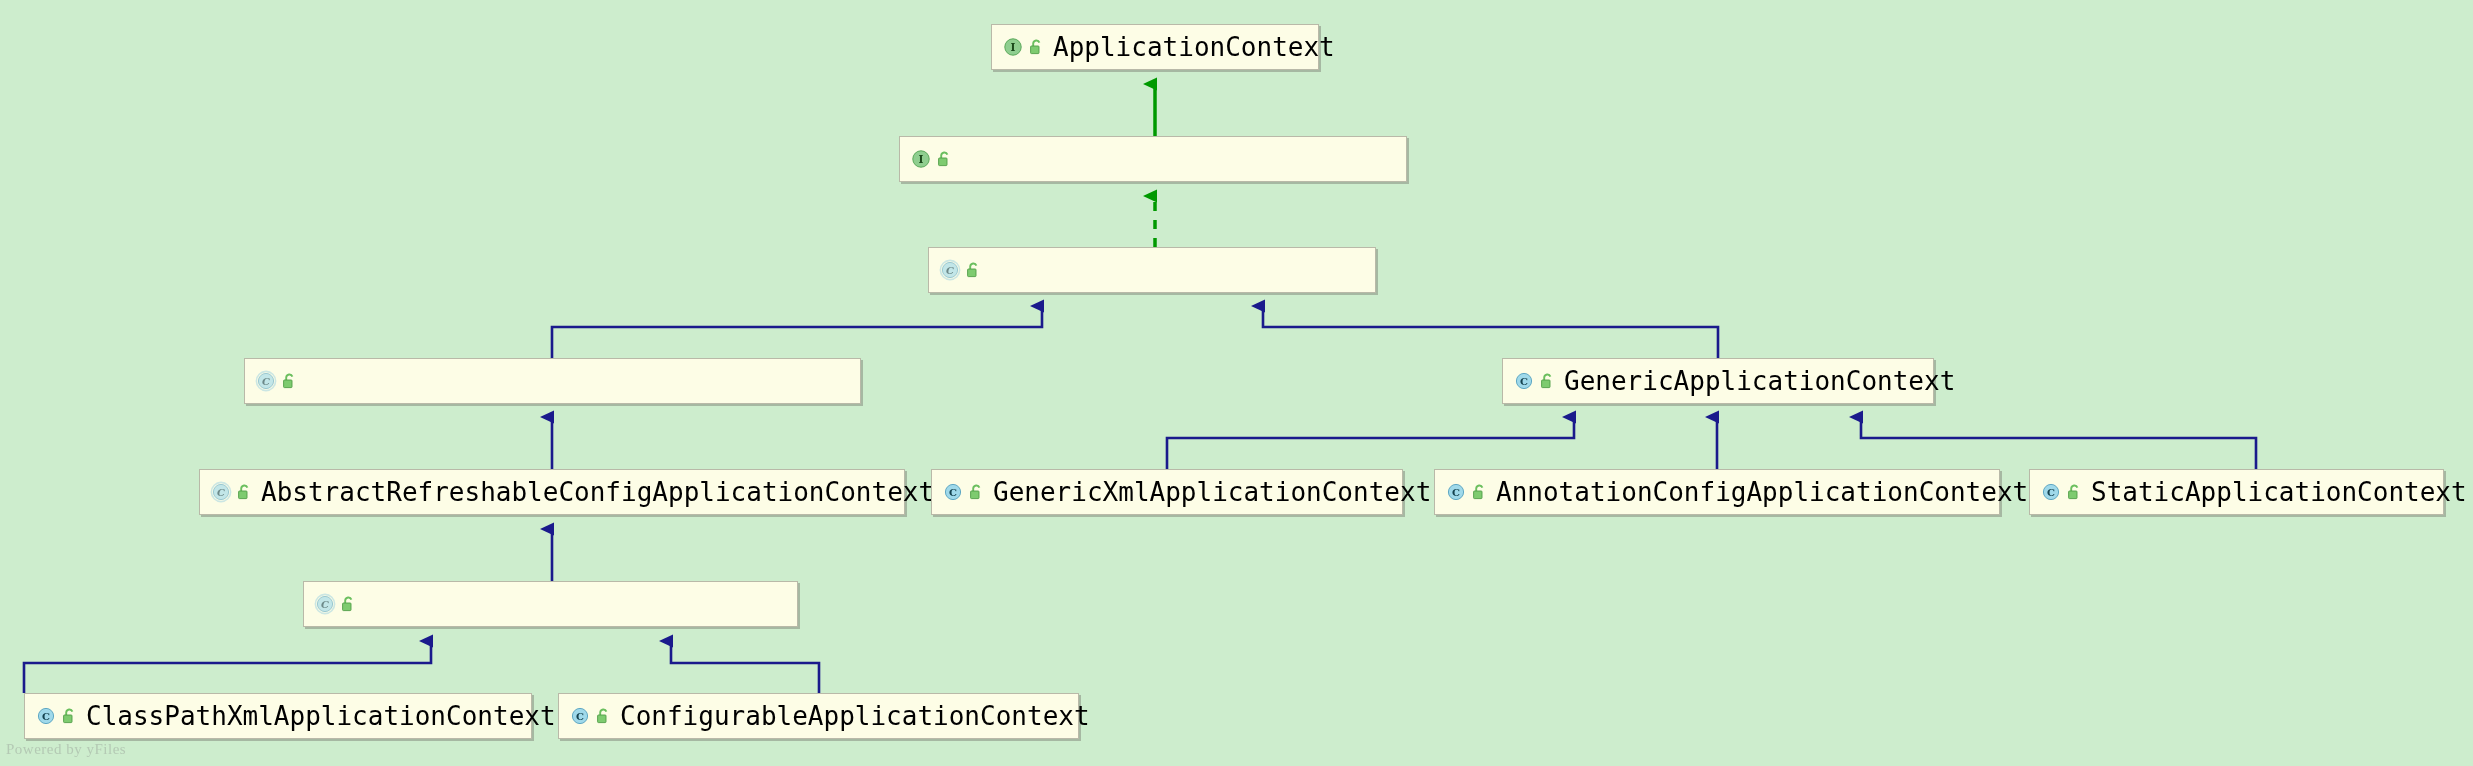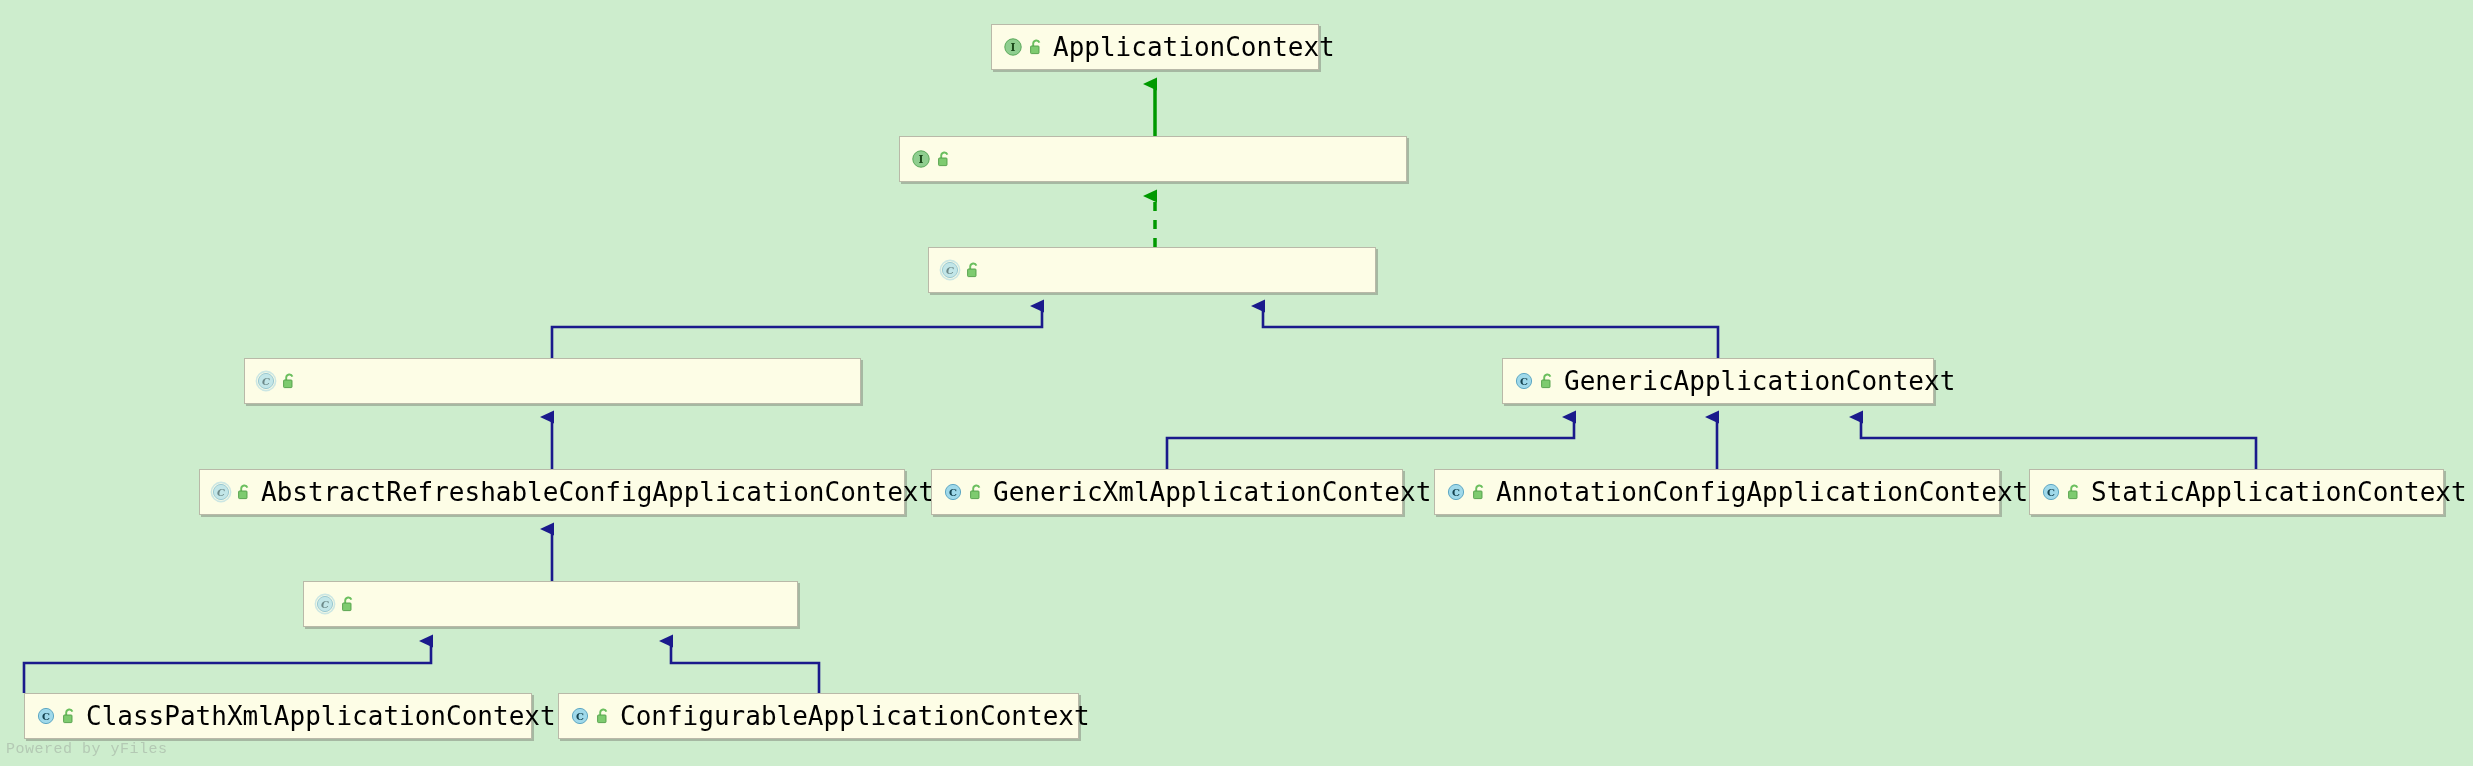"Powered by yFiles" .watermark { font-family: Liberation Mono, monospace -> Liberation Serif, serif }
